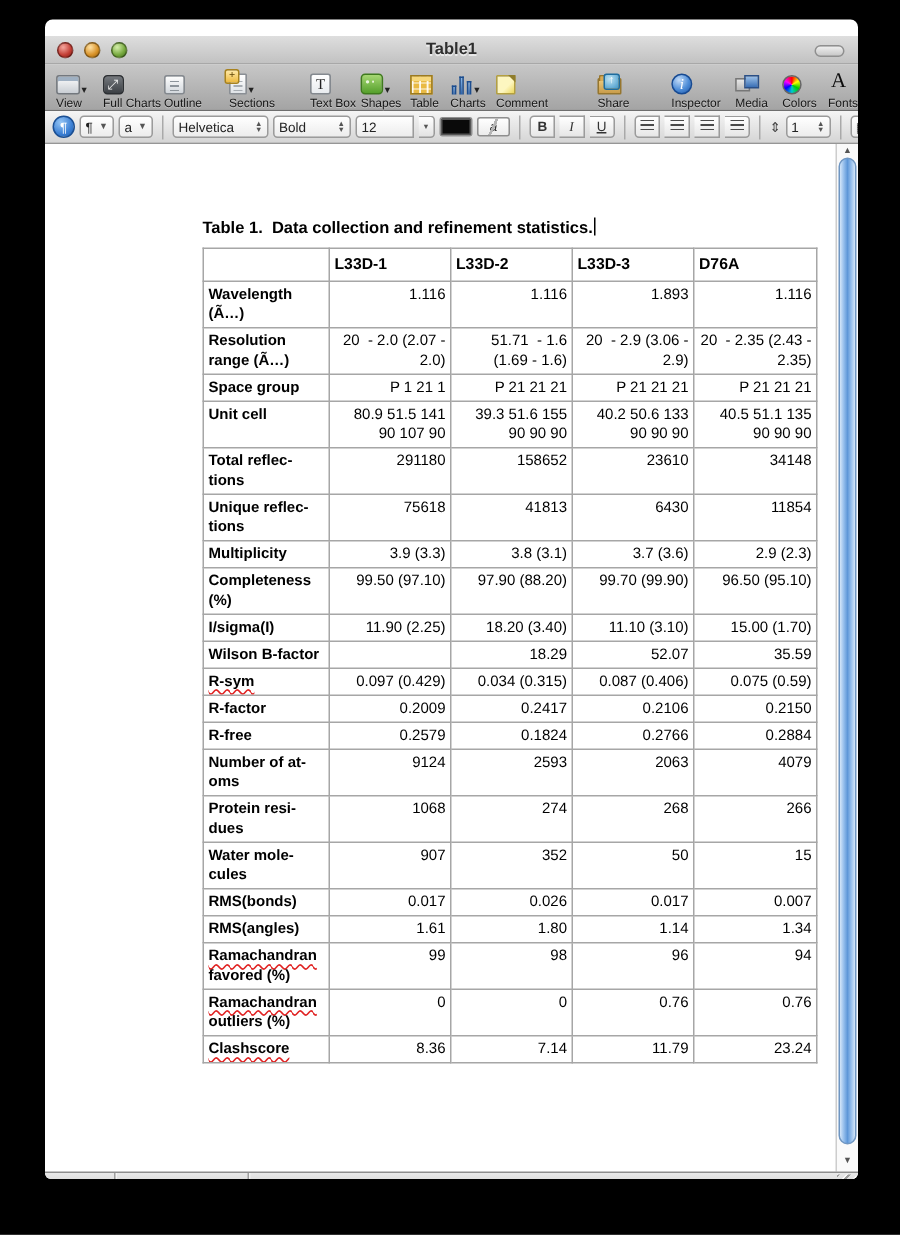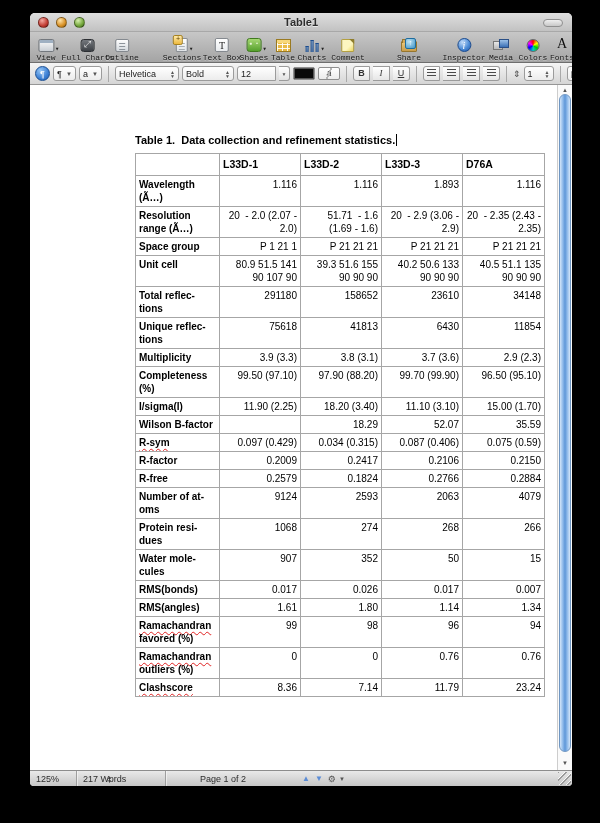"Table1" .titlebar { margin-top: none -> 11px }
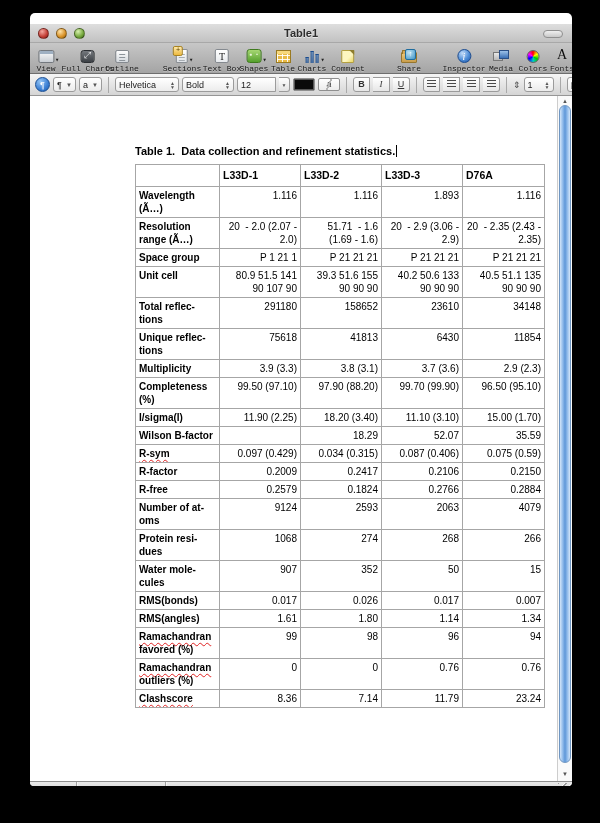"View" .tb-item { font-family: Liberation Mono, monospace -> none; text-align: center -> left }
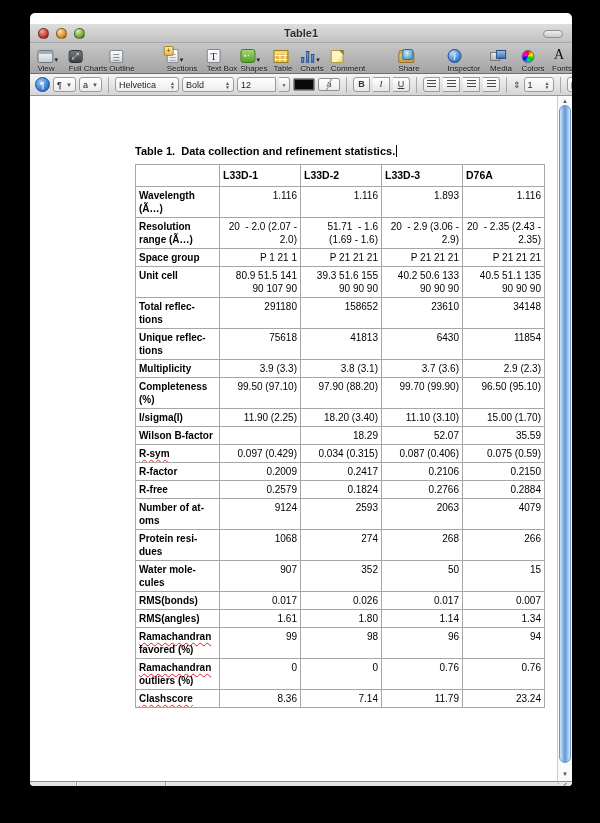"Sections" .tb-item:nth-child(4) { left: 152px -> 138px }
